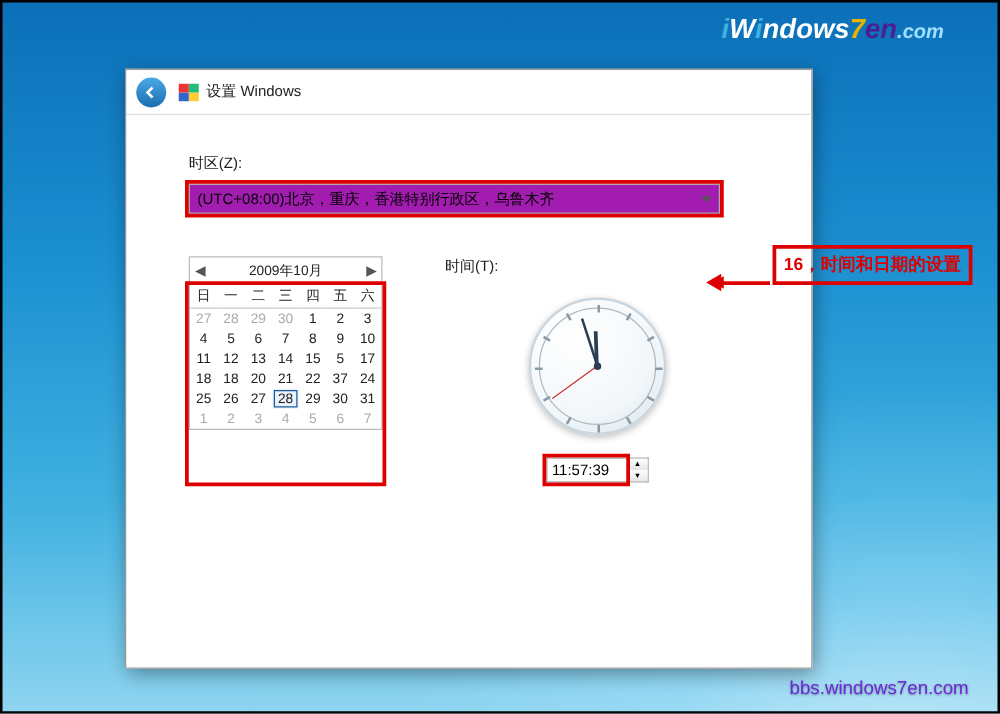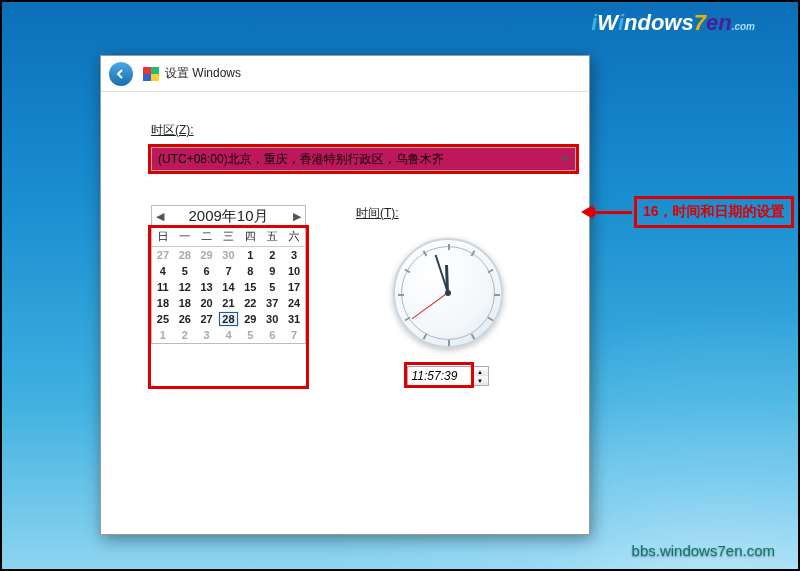".com" span { font-size: 10px -> 16px }
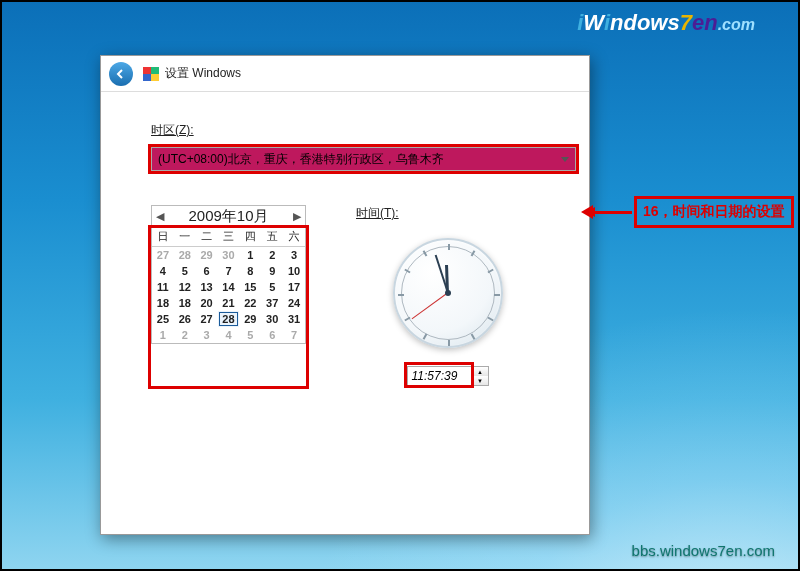"设置 Windows" .dialog { width: 490px -> 550px }
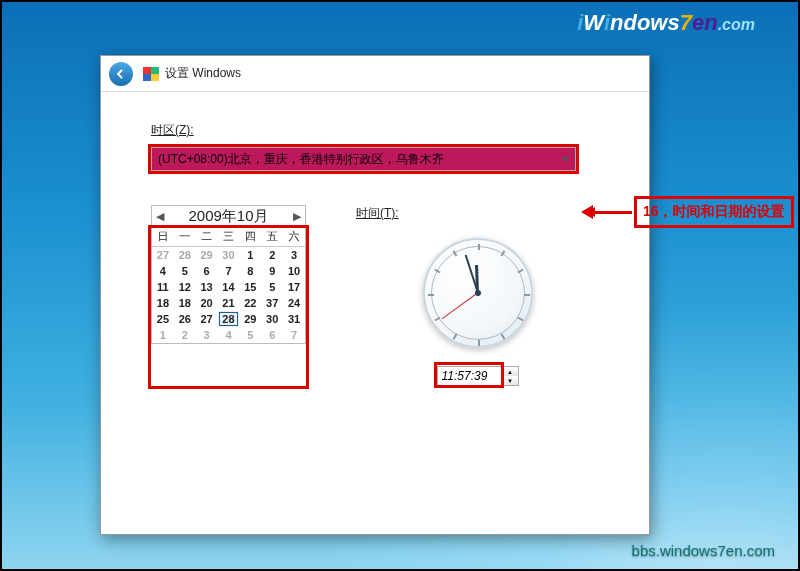"时区(Z):" .field-label { text-decoration: underline -> none }
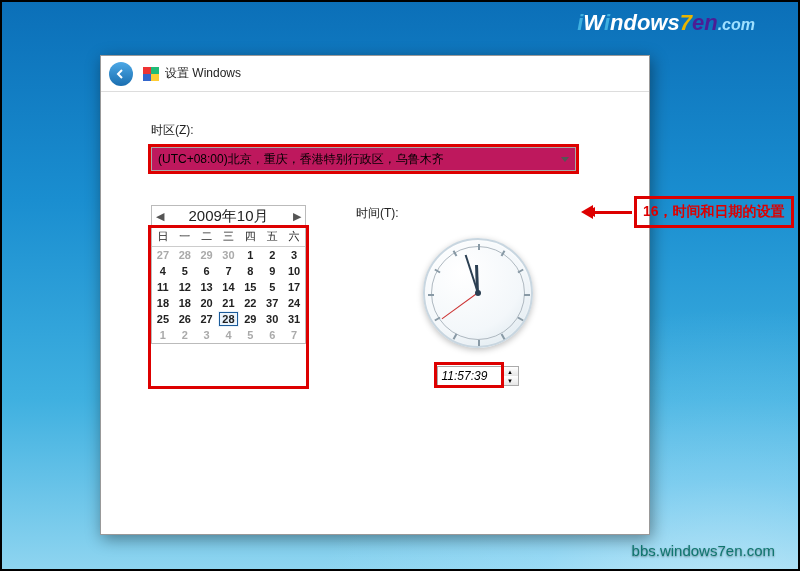"(UTC+08:00)北京，重庆，香港特别行政区，乌鲁木齐" .tz-select { background: #be185d -> #a21caf }
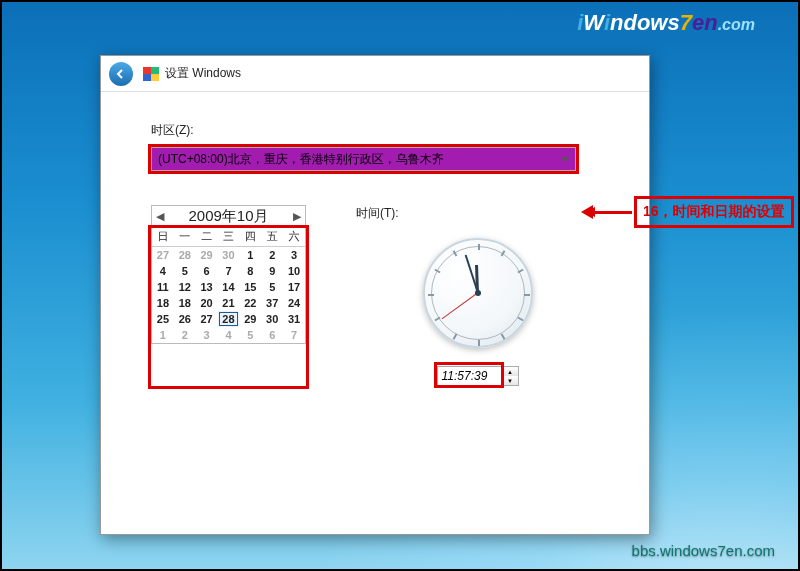"2009年10月" .cal-title { font-size: 15px -> 11px }
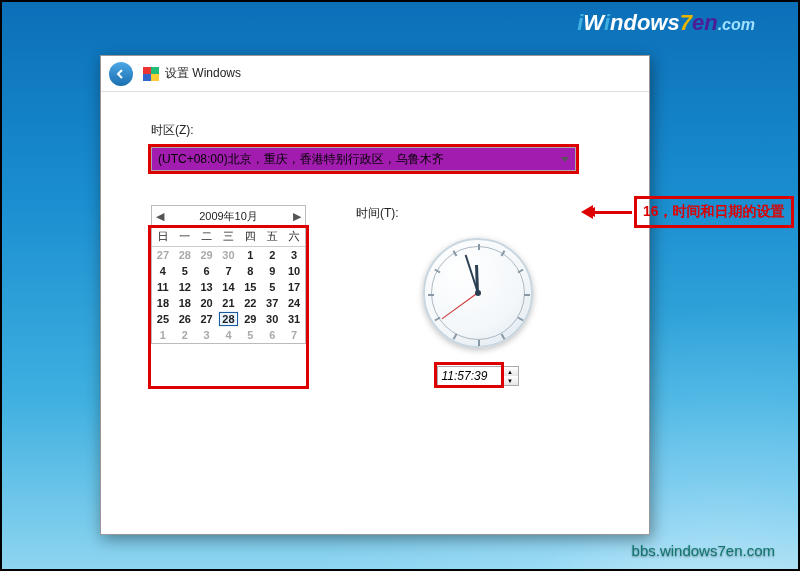"16，时间和日期的设置" .annotation { align-items: center -> flex-end; left: 592px -> 576px }
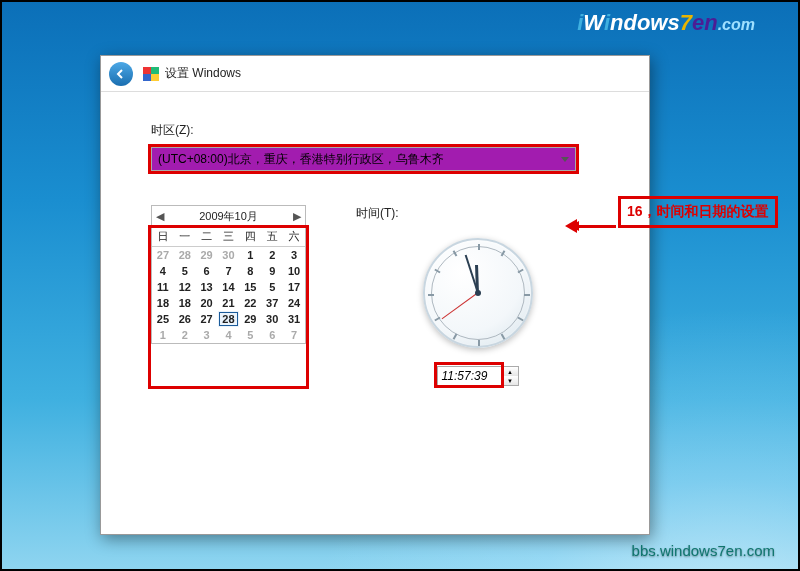"27" .cal-day { font-weight: bold -> none }
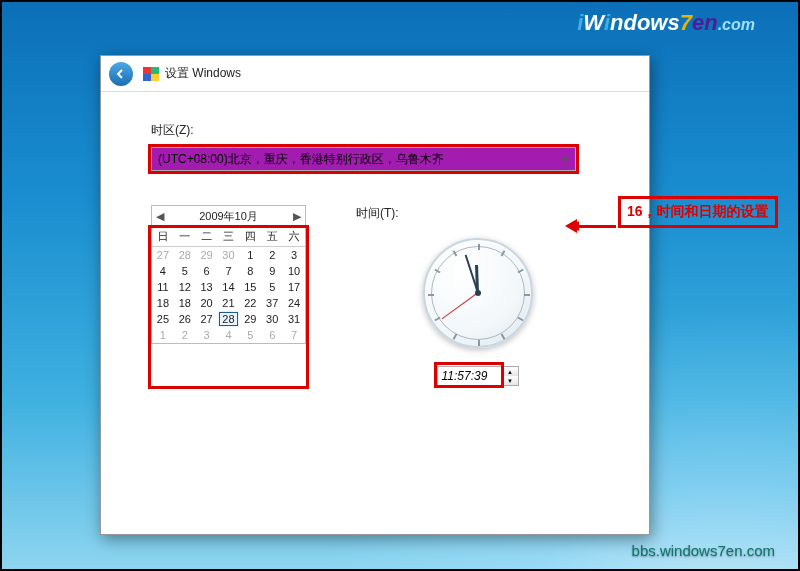"11:57:39" .time-spinner { align-items: center -> none; font-style: italic -> none }
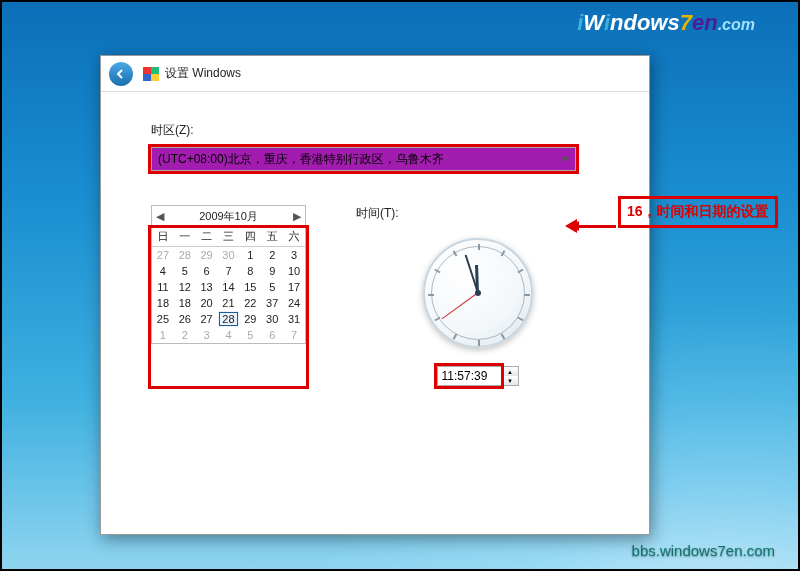"bbs.windows7en.com" .logo-bottom .url { color: #0f766e -> #6d28d9 }
